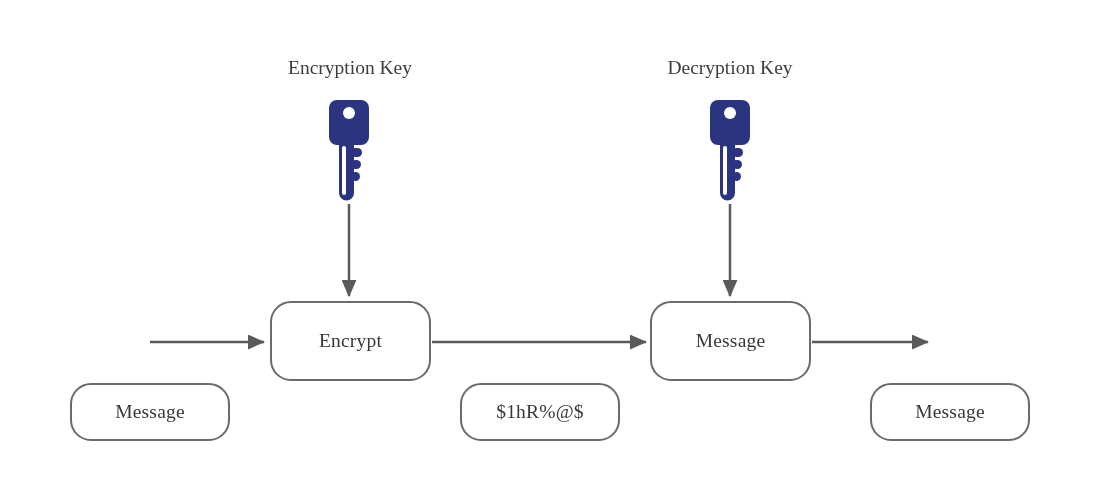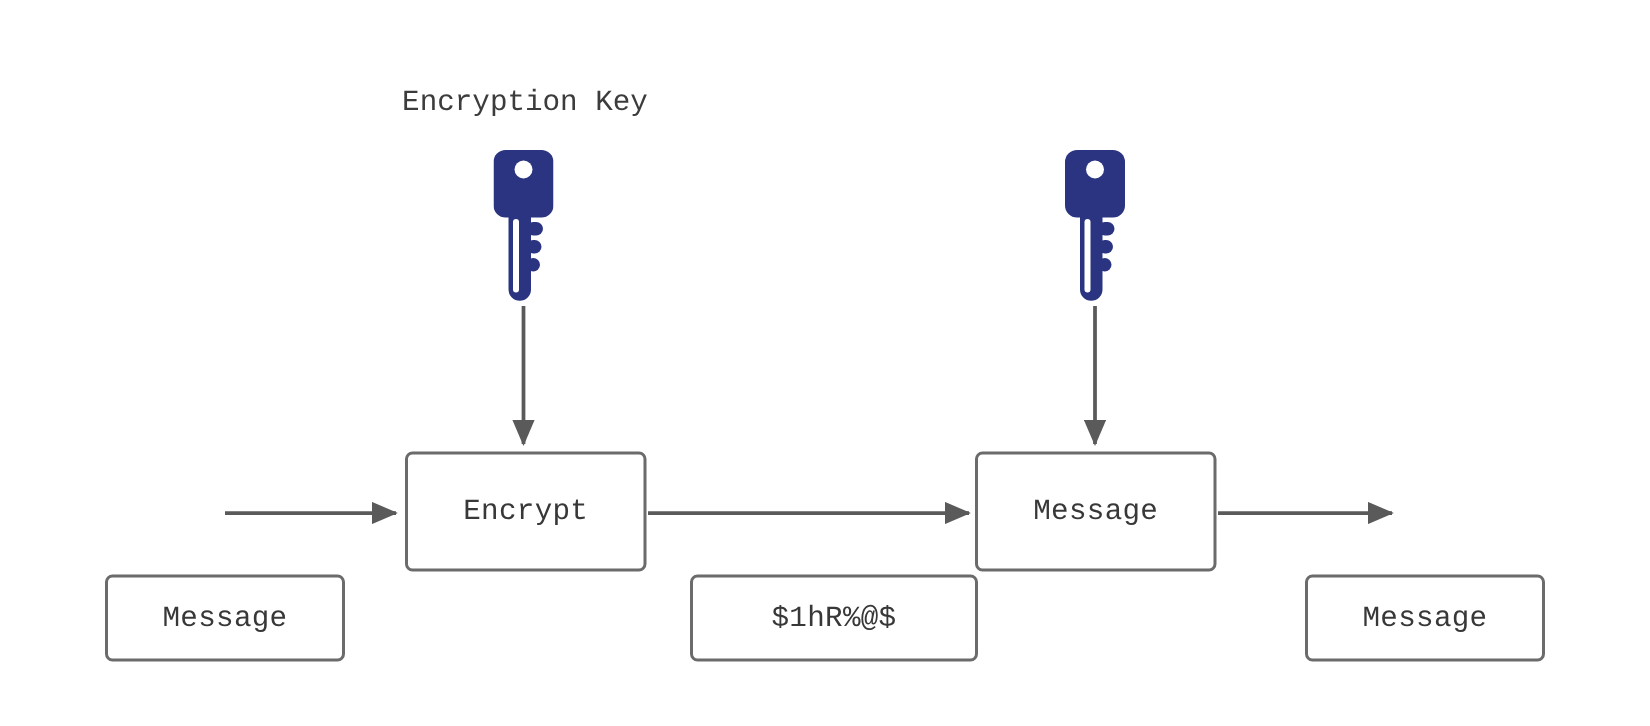"Encryption Key" .canvas { font-family: Liberation Mono, monospace -> Liberation Serif, serif }
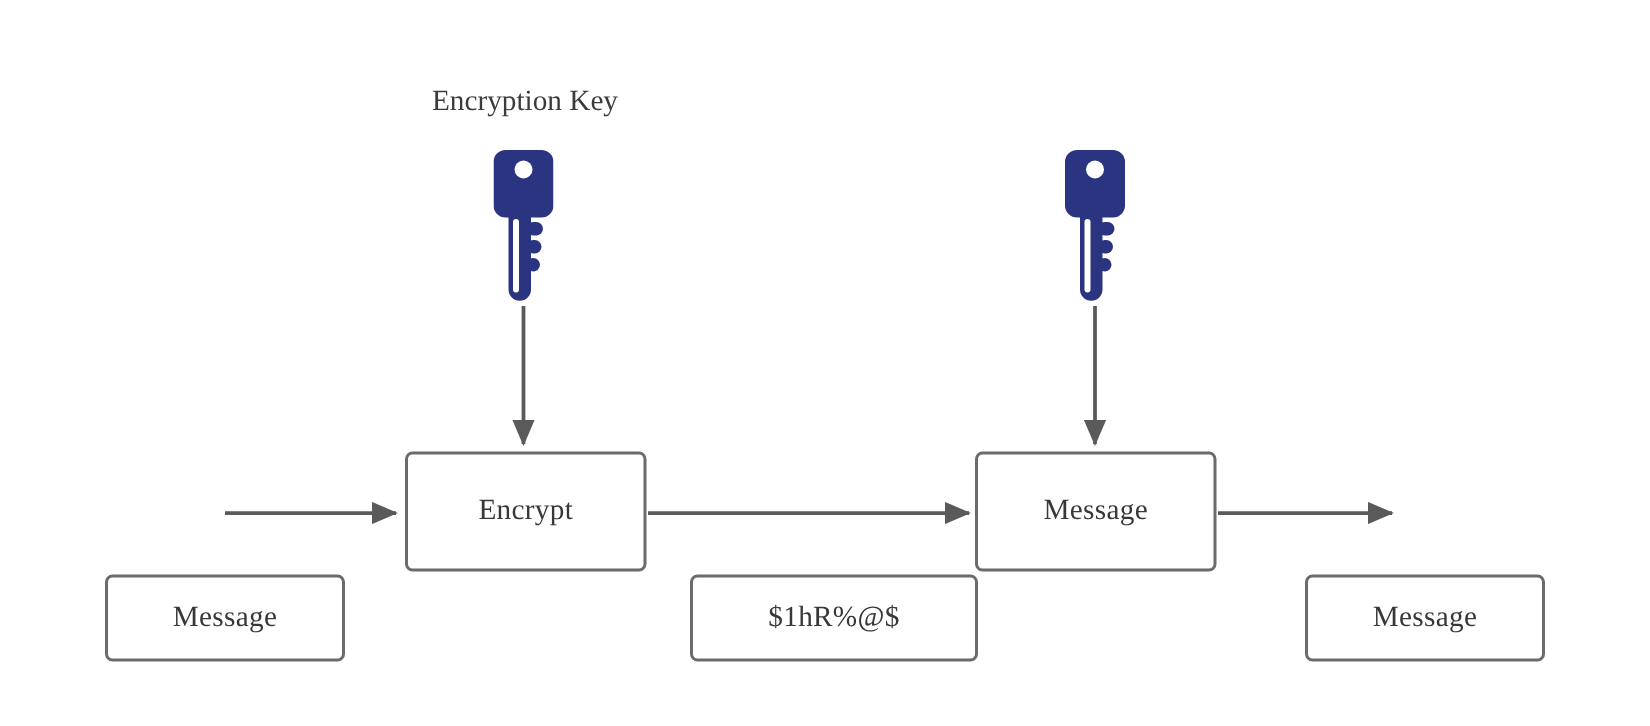"Decryption Key" div.key-label { html: none -> <div>Decryption Key</div> }
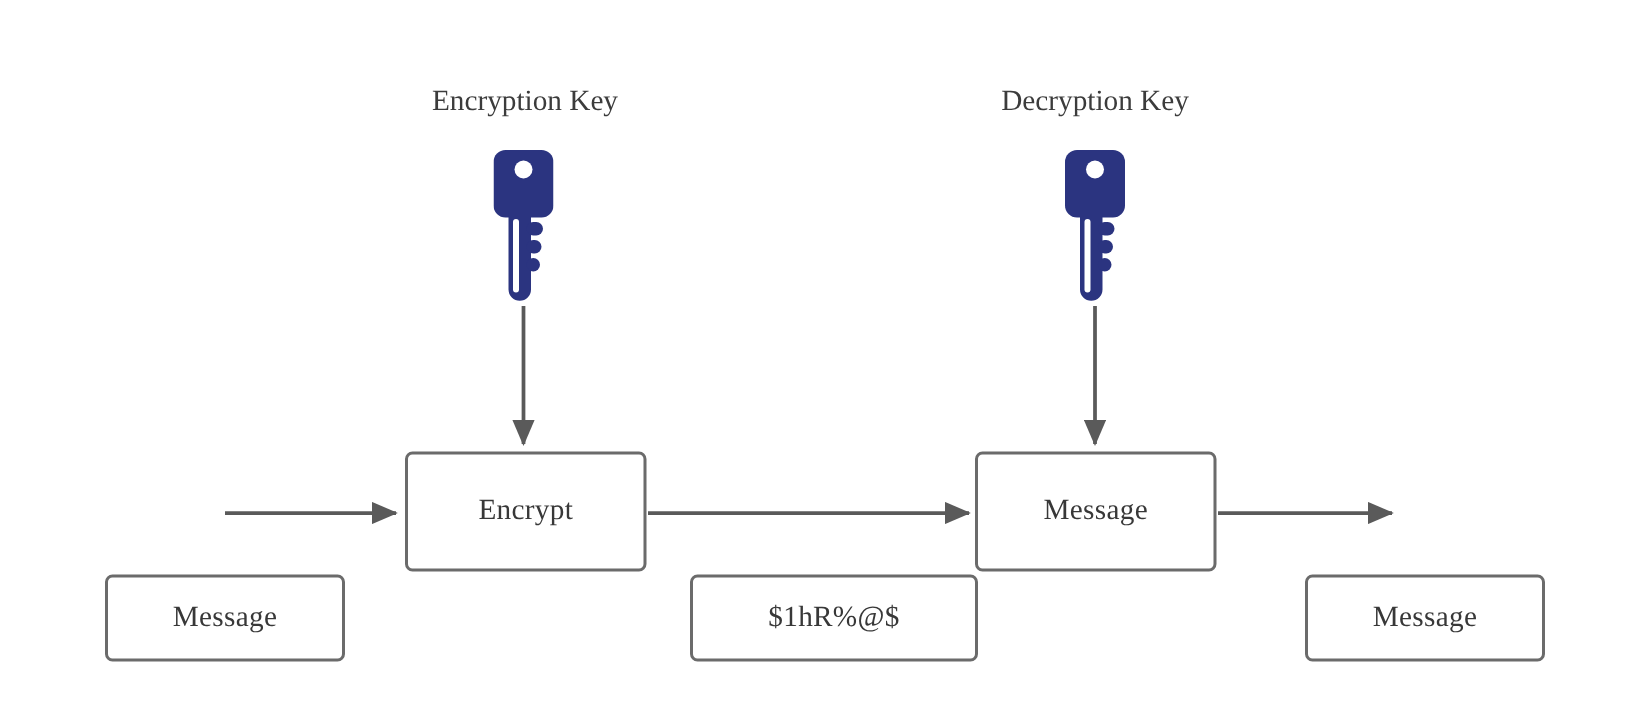"Encrypt" .node { border-radius: 5px -> 21px }
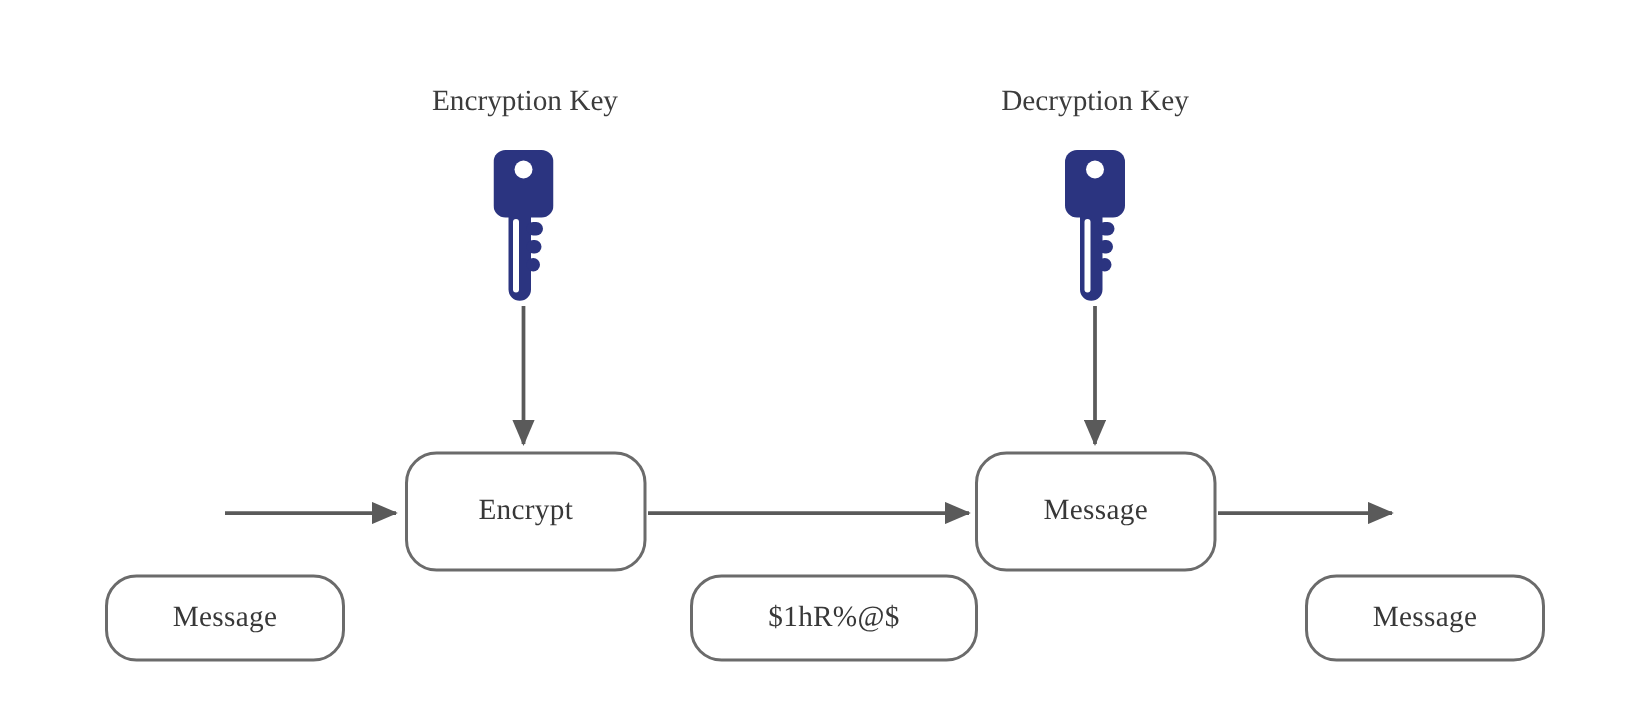"$1hR%@$" .node-ciphertext { width: 192px -> 160px }
